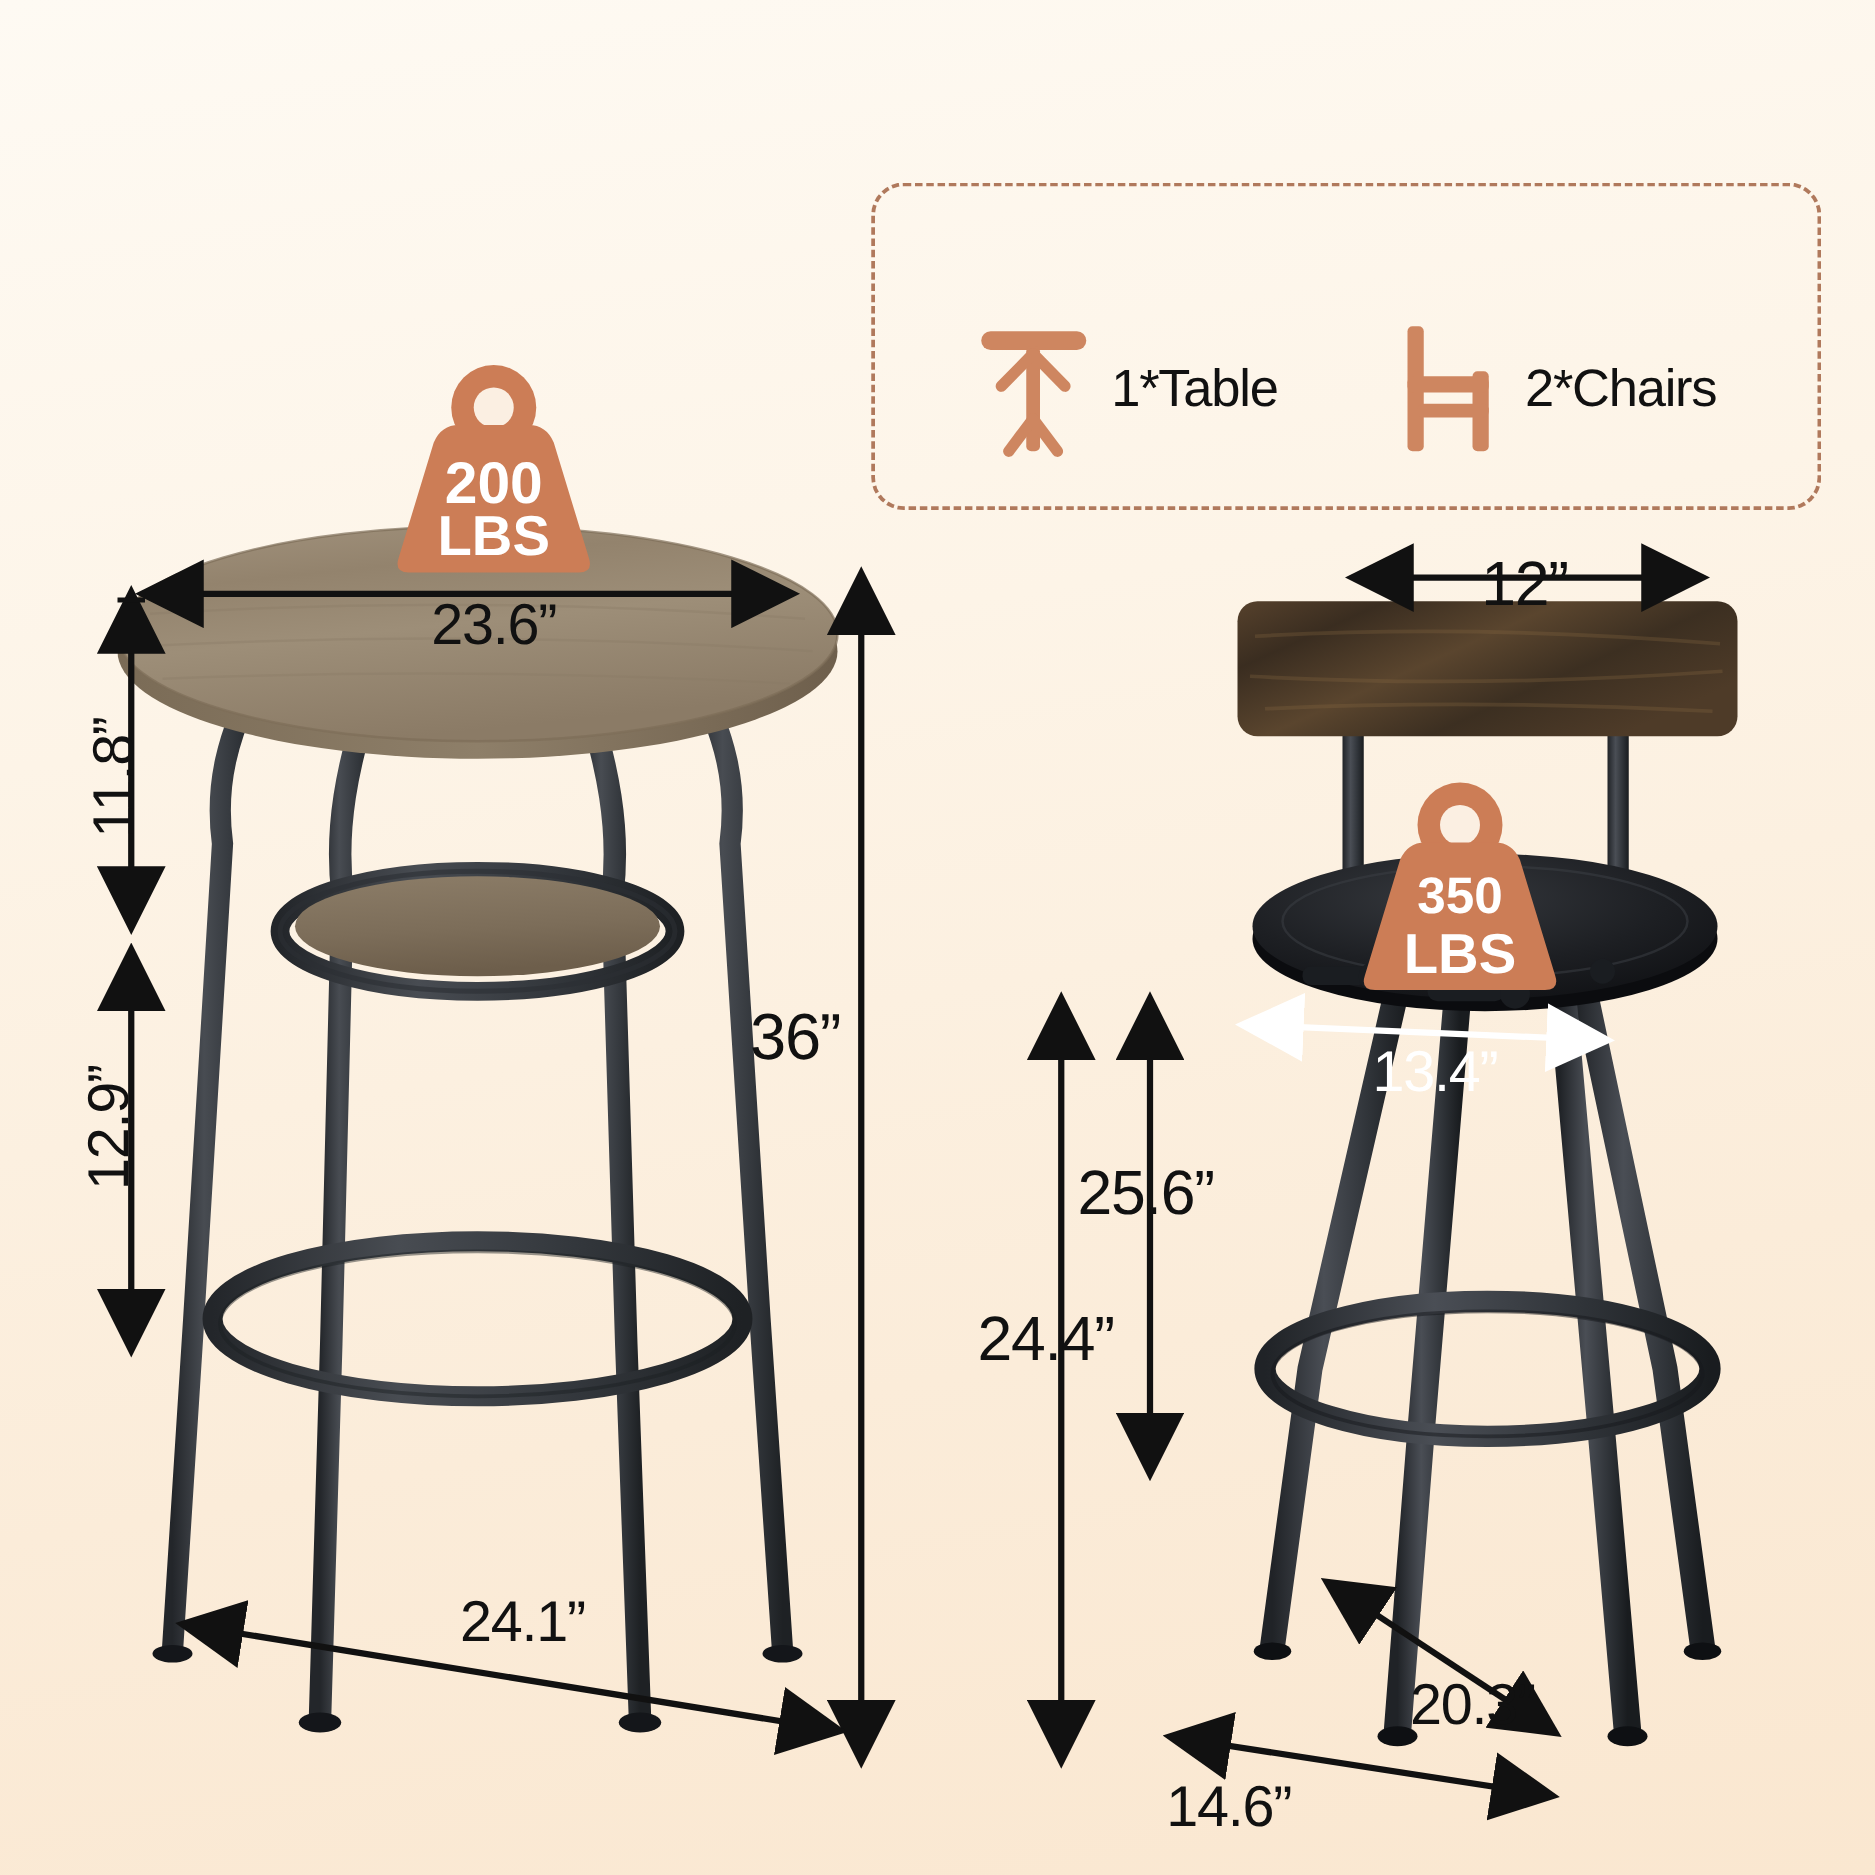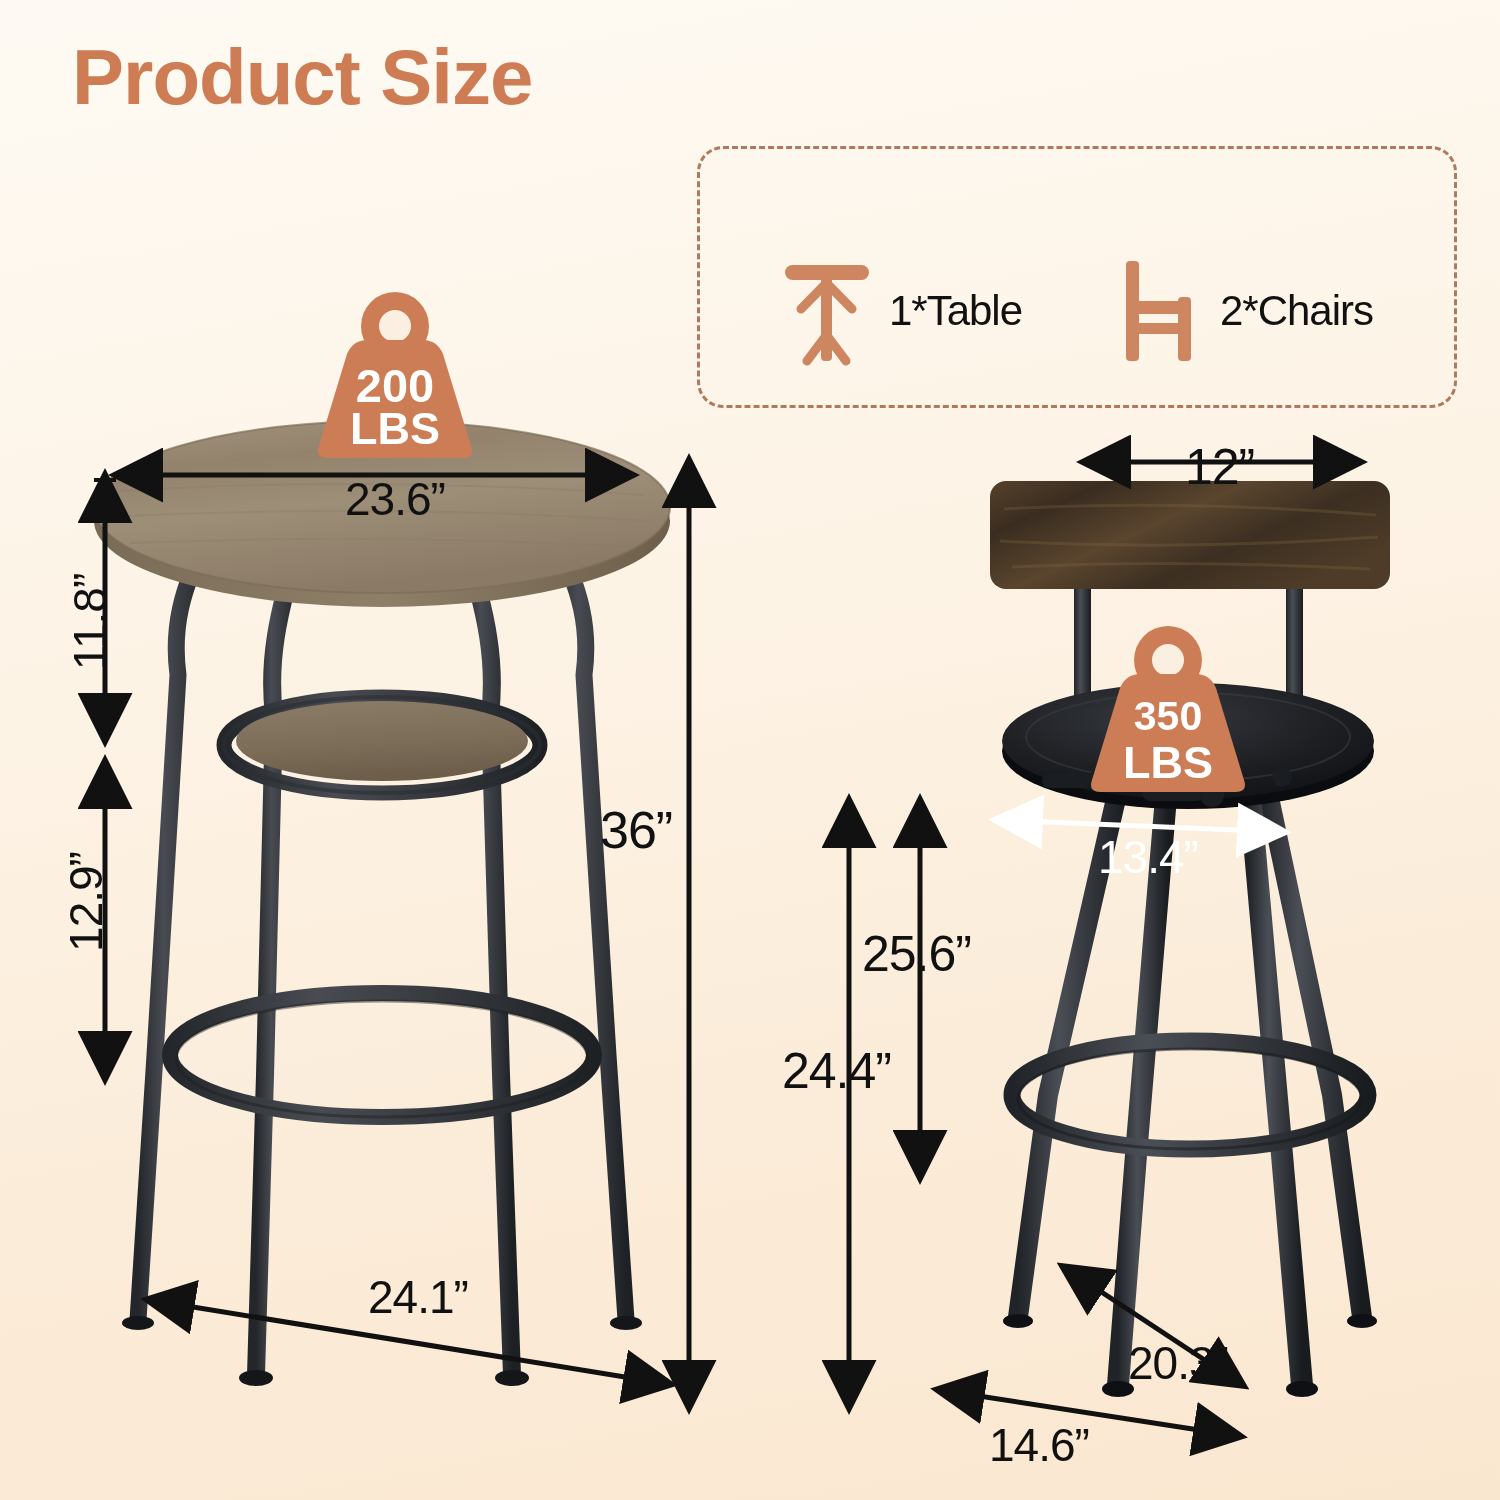"Product Size" div.abs { html: <div>Product Size</div> -> none }
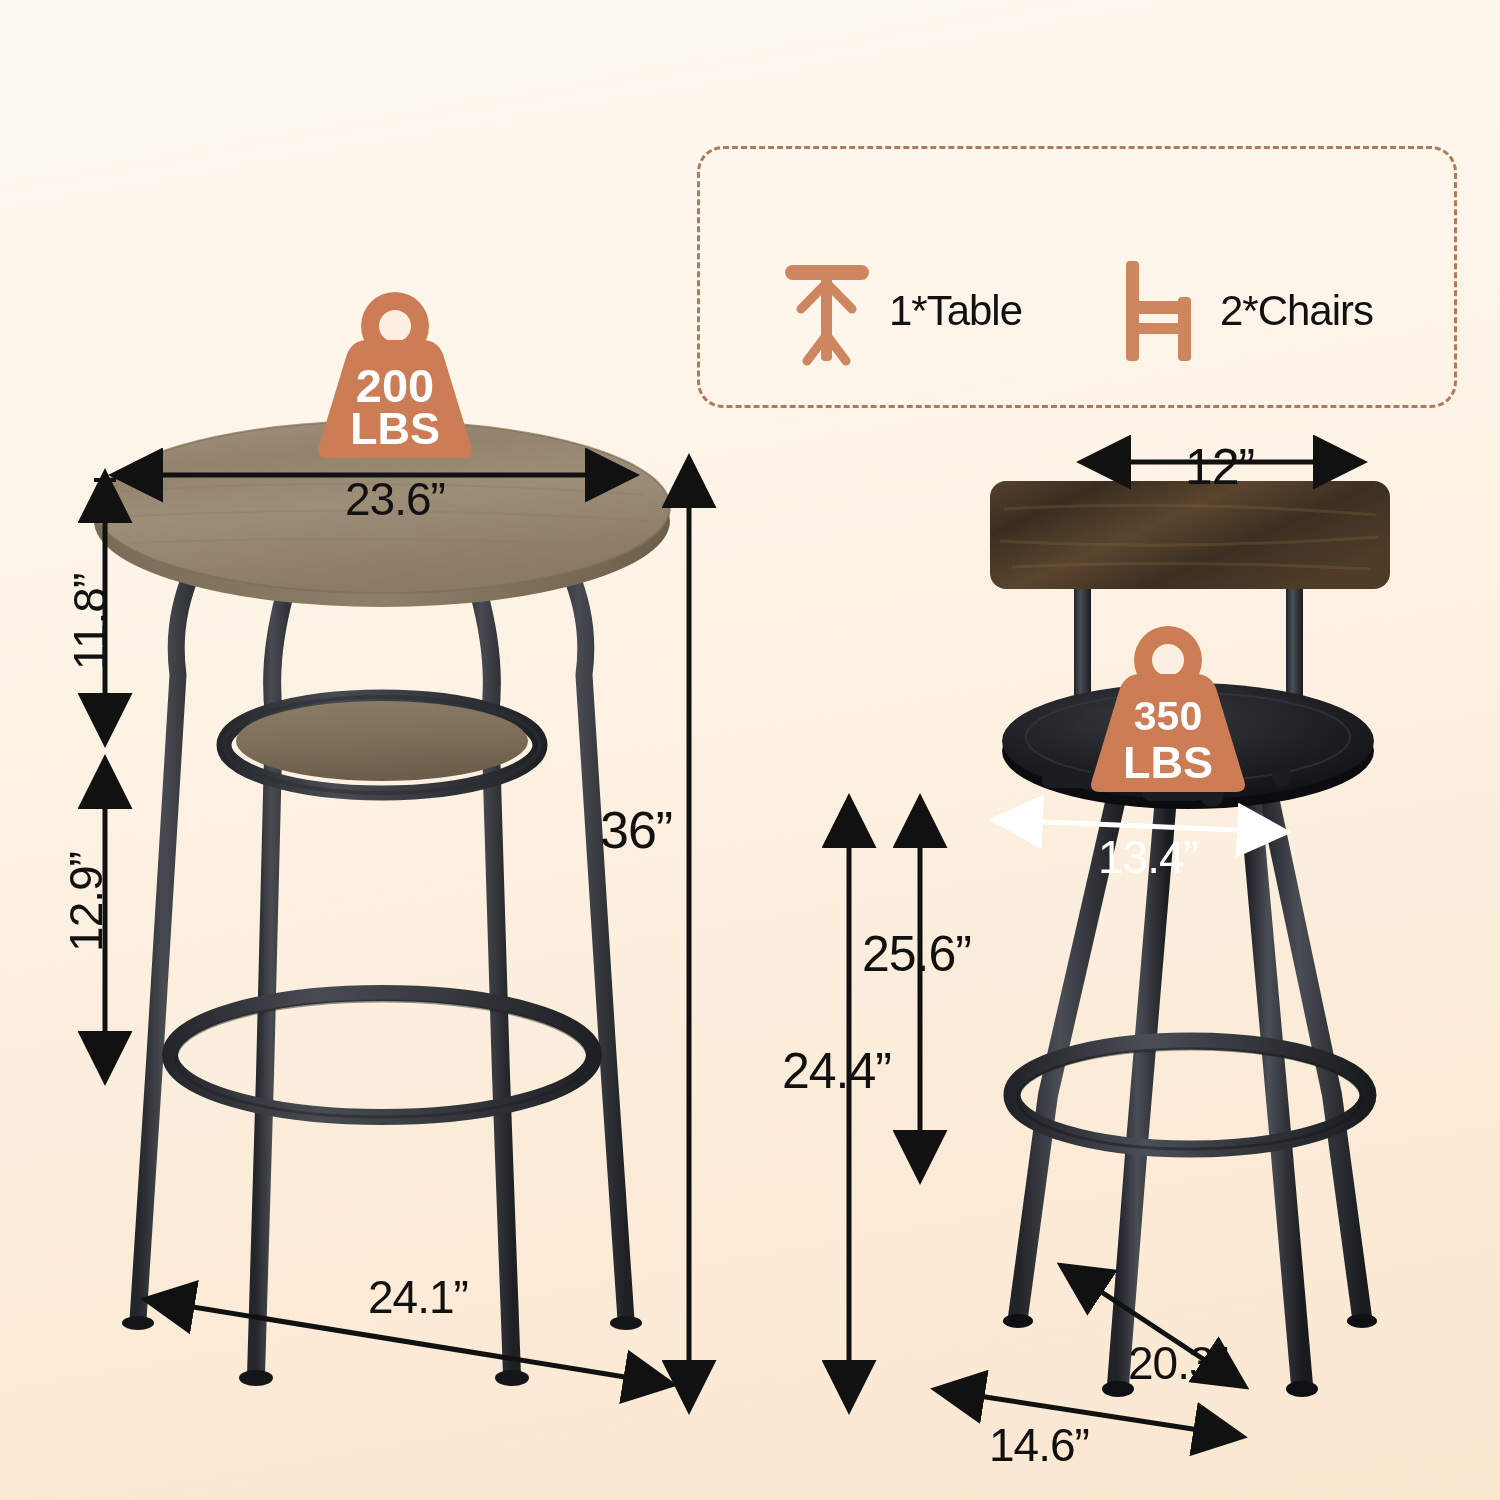"14.6”" div.abs { left: 989px -> 933px }
